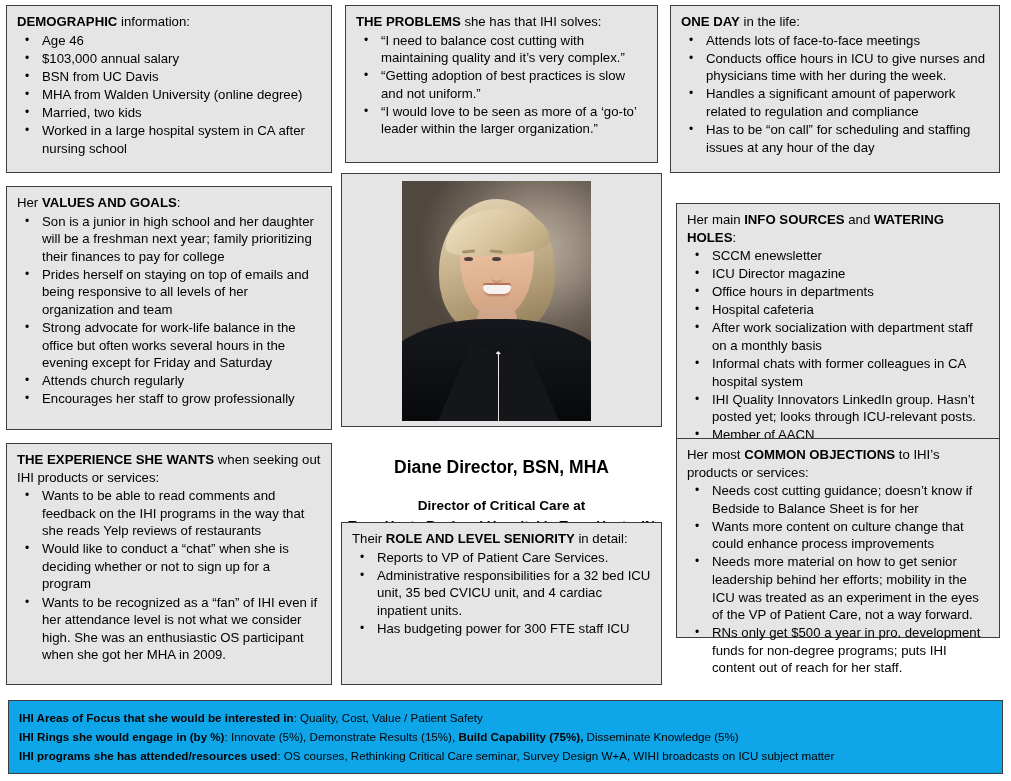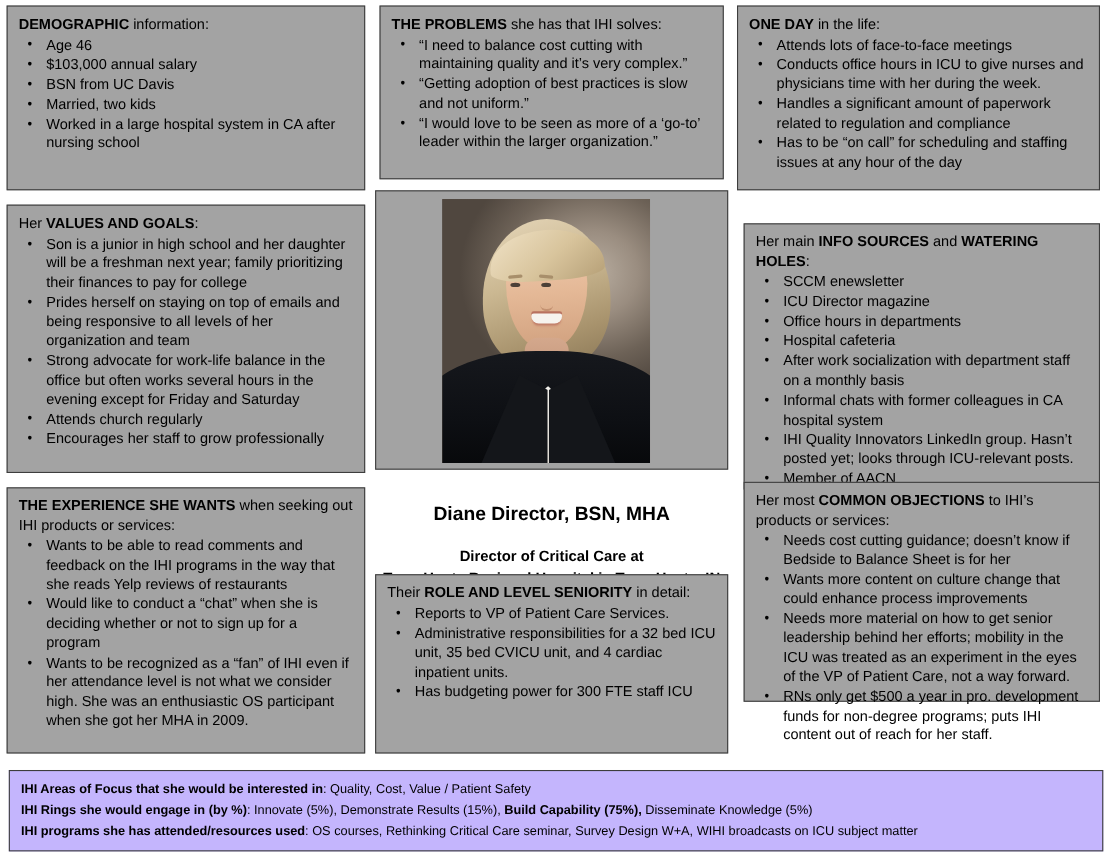"DEMOGRAPHIC information:" .box { background: #a3a3a3 -> #e5e5e5 }
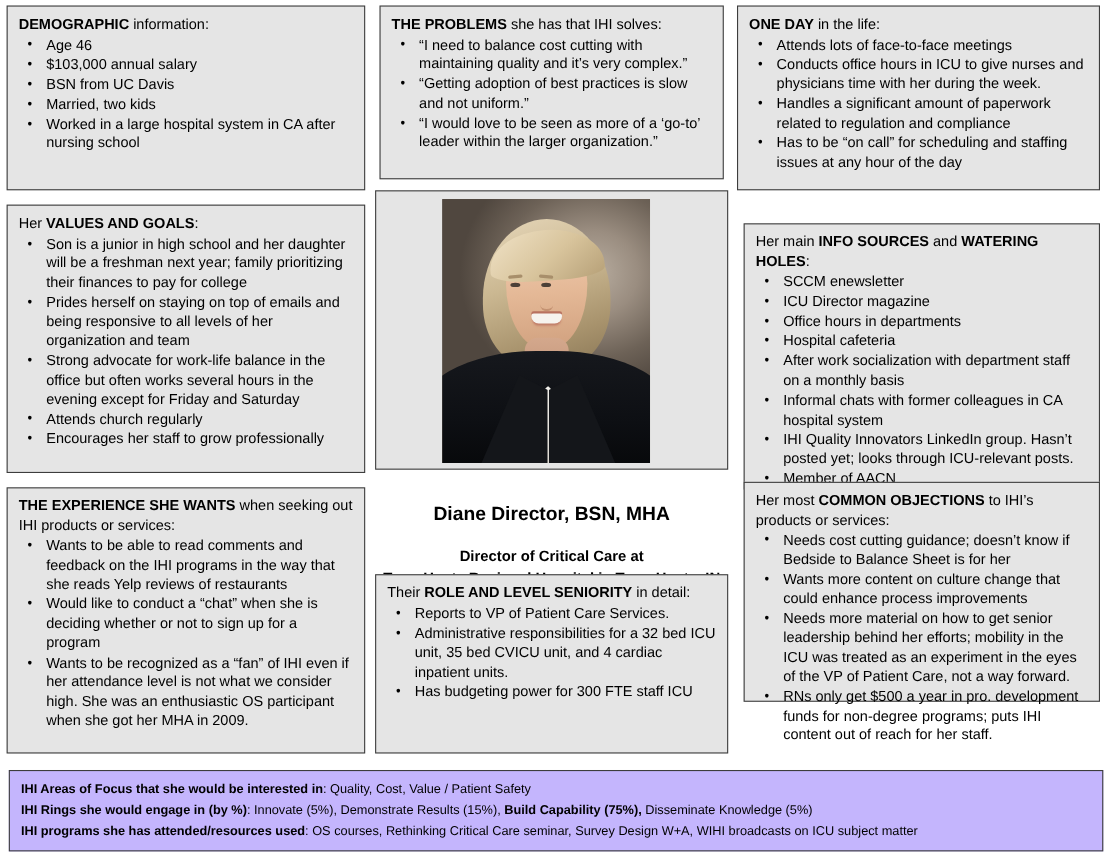"MHA from Walden University (online" li { html: none -> <li>MHA from Walden University (online degree)</li> }
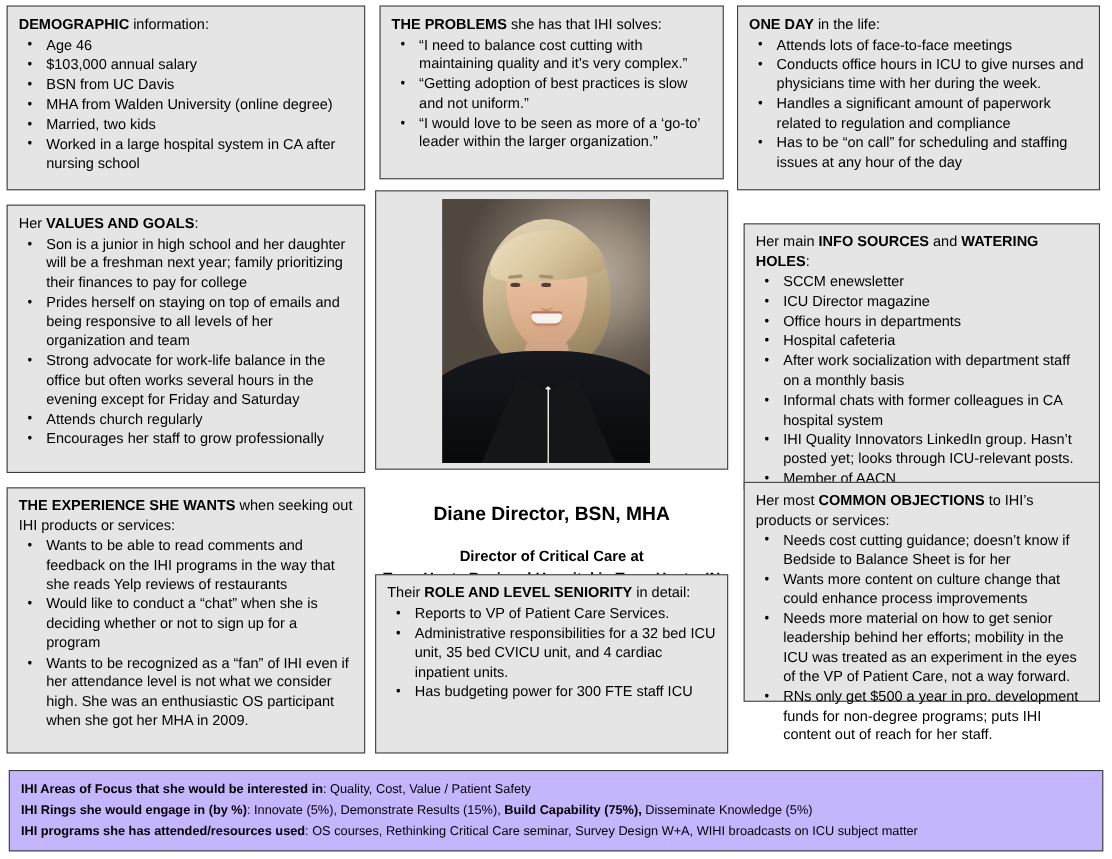"IHI Areas of Focus that" #footer-box { background: #c4b5fd -> #0ea5e9 }
